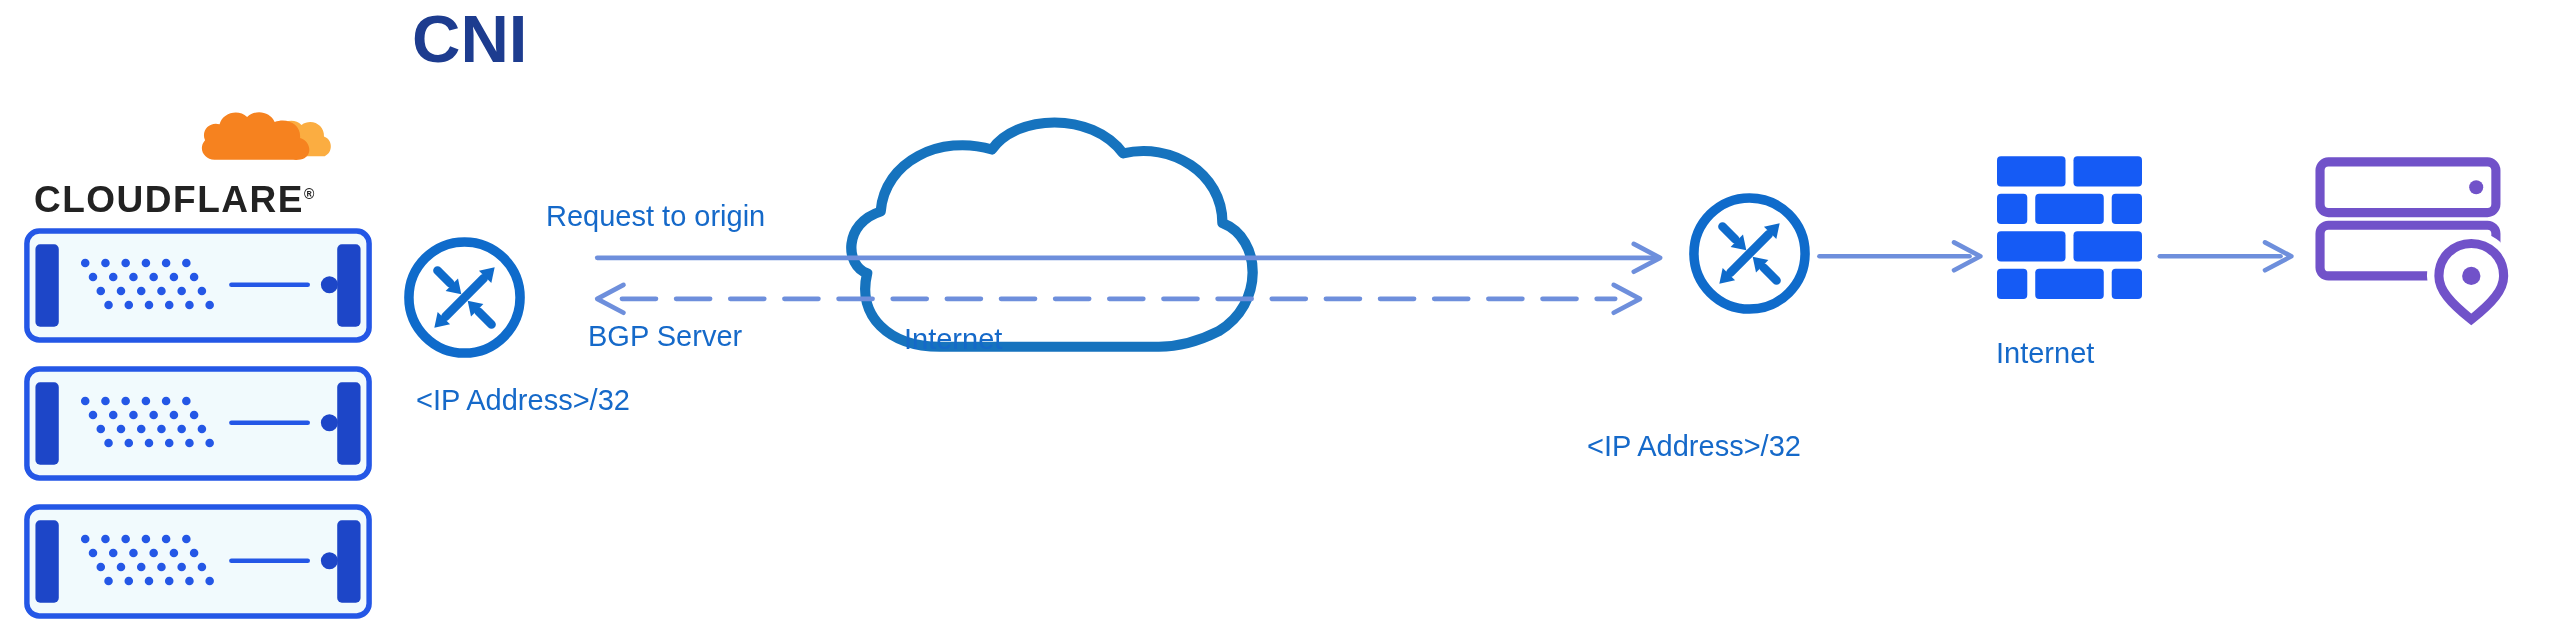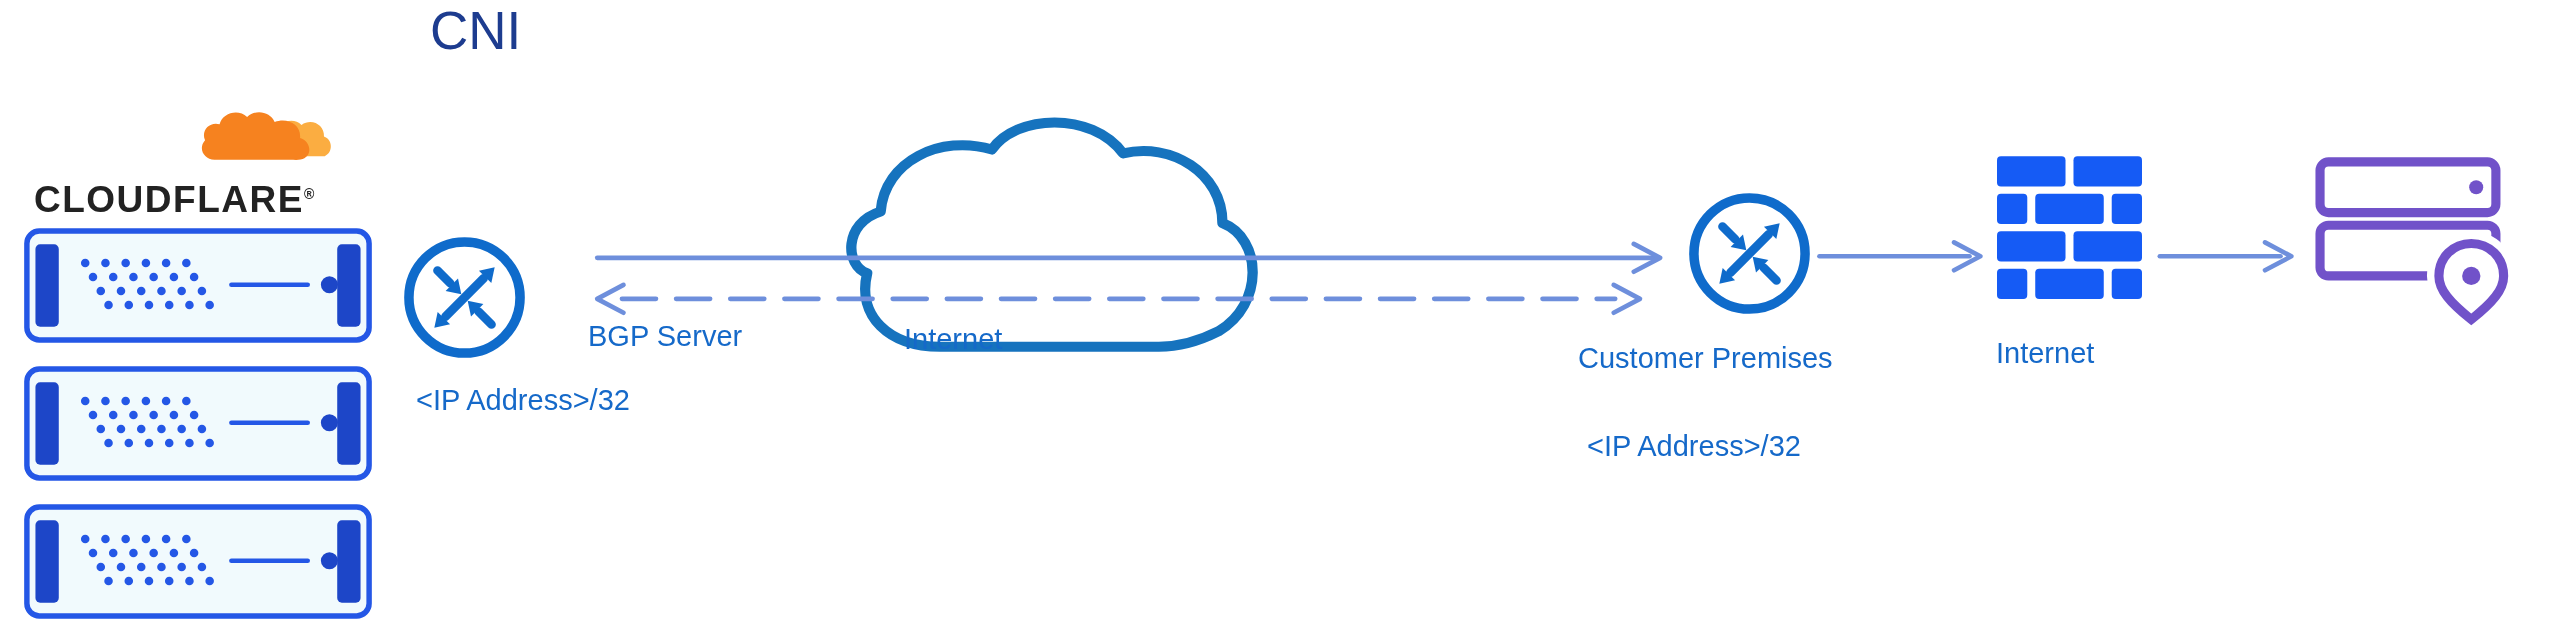"CNI" .title { font-size: 53px -> 67px; font-weight: 400 -> 700; left: 430px -> 412px }
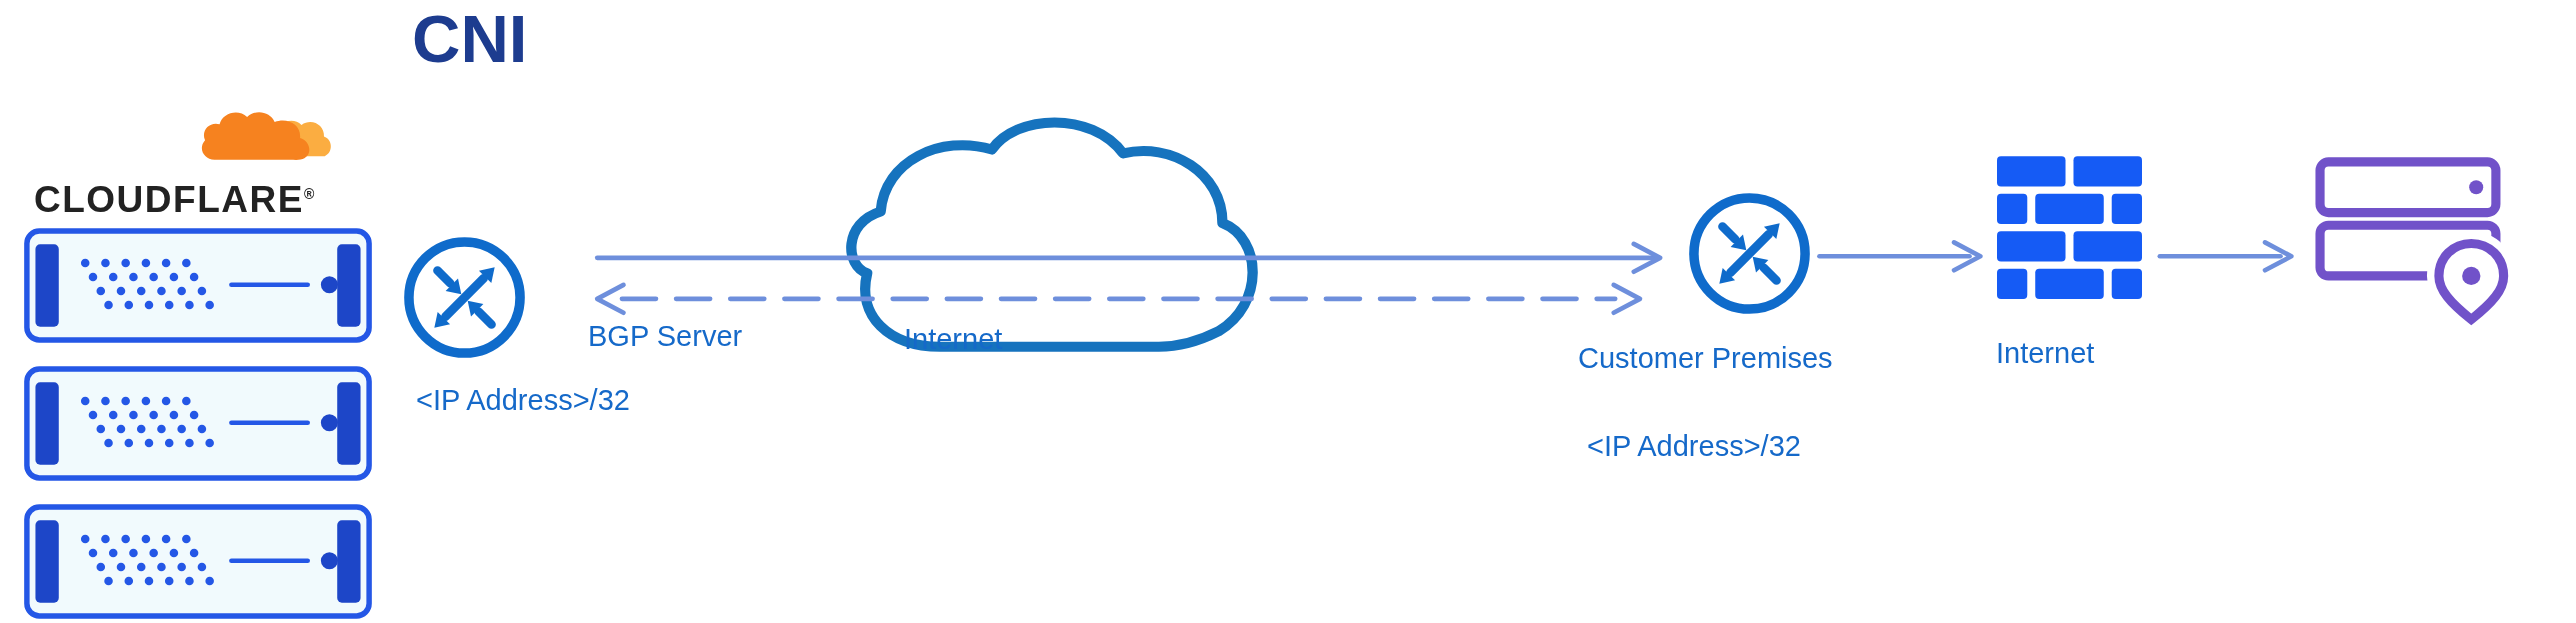"Request to origin" div.lbl { html: none -> <div>Request to origin</div> }
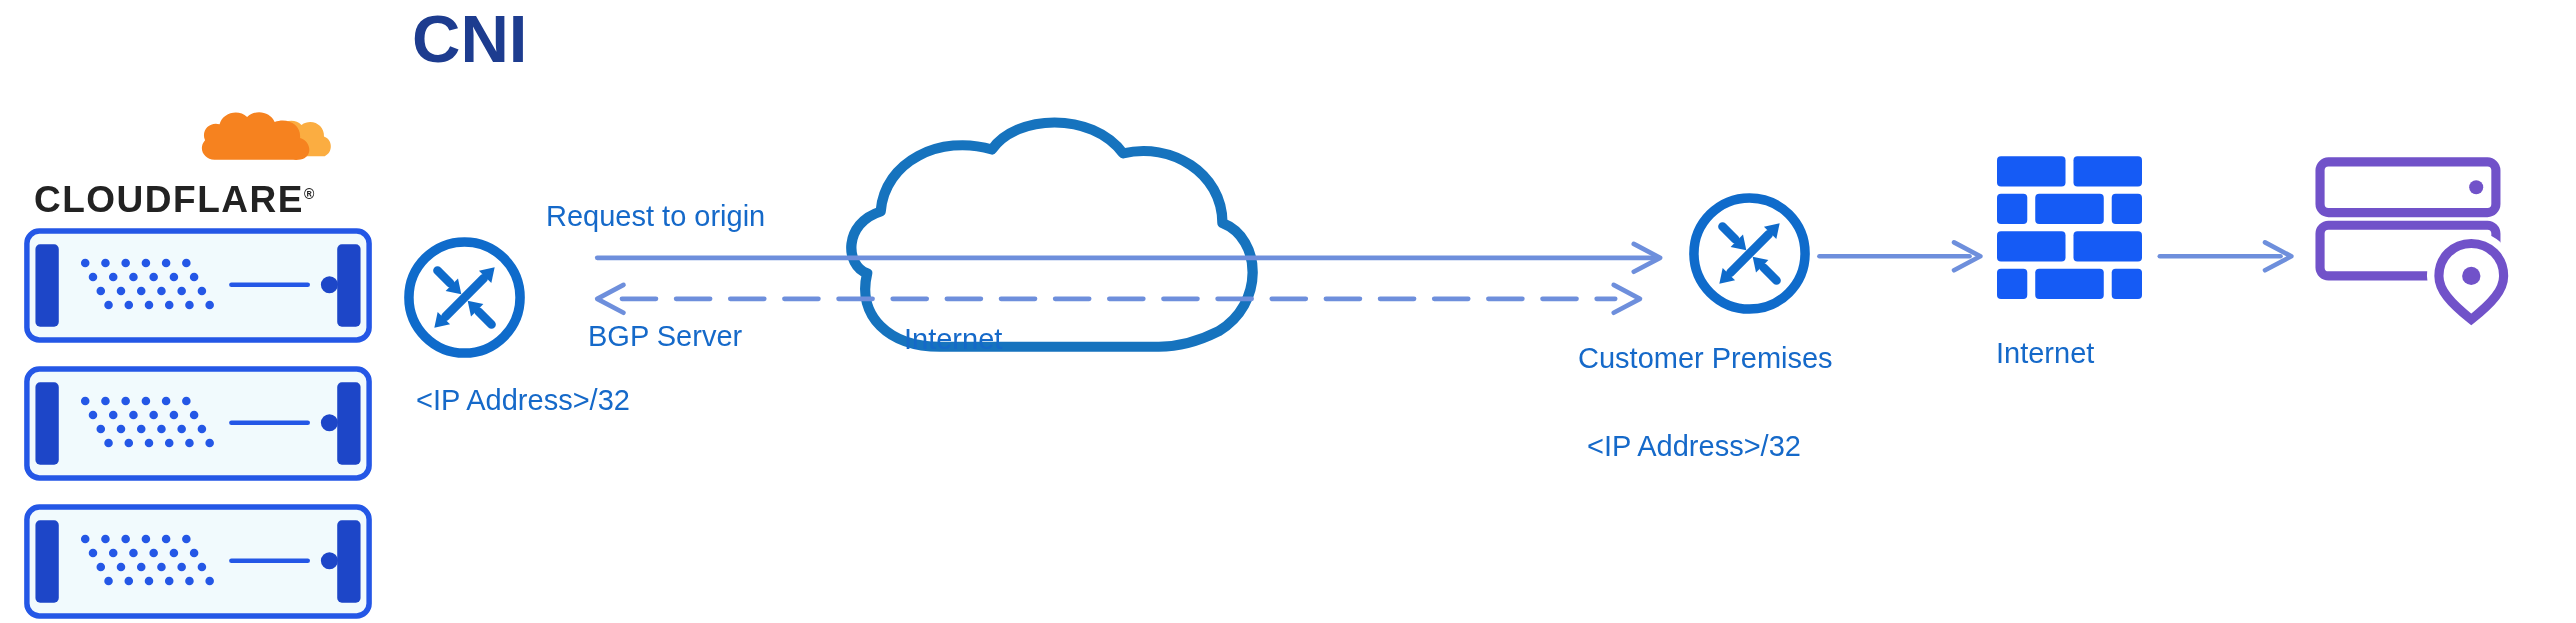"Customer Premises" div { html: <div>Customer Premises</div> -> none }
